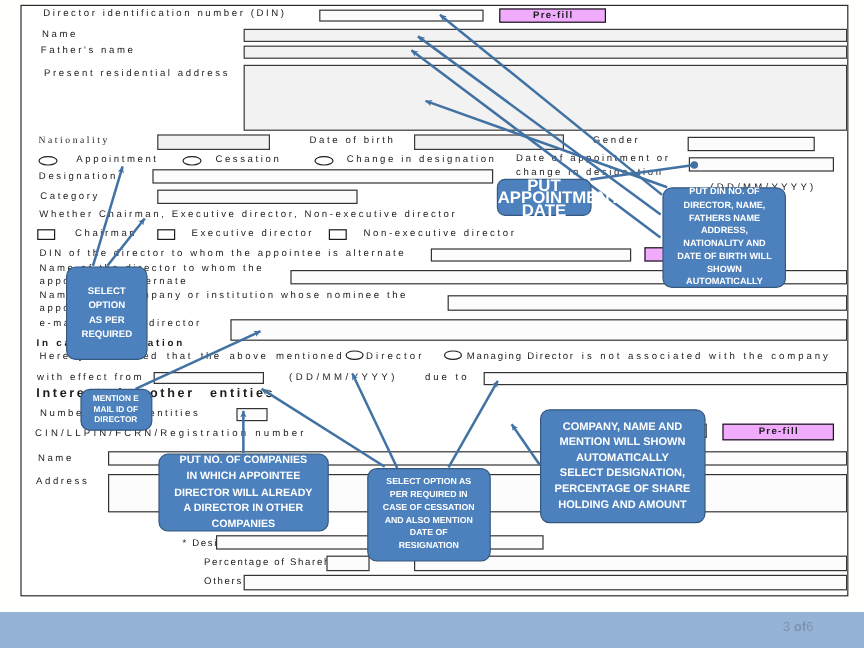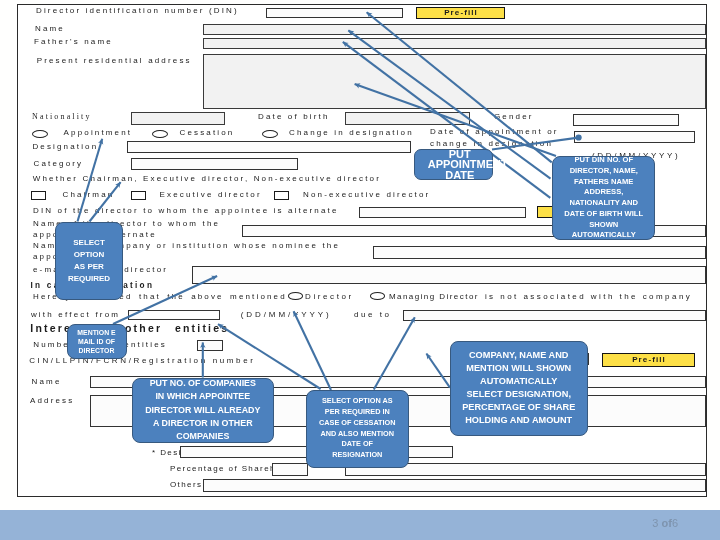"Pre-fill" .btn { background: #fde047 -> #f0abfc }
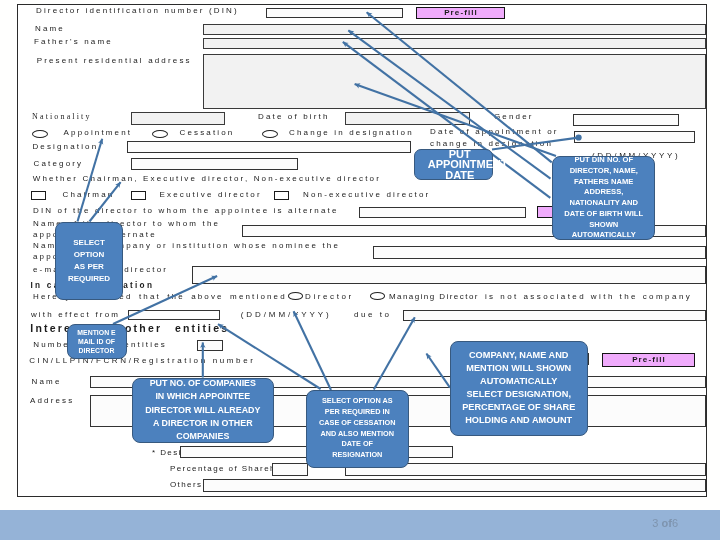"PUT" div.callout { font-size: 11px -> 14px; padding-left: 13px -> none }
